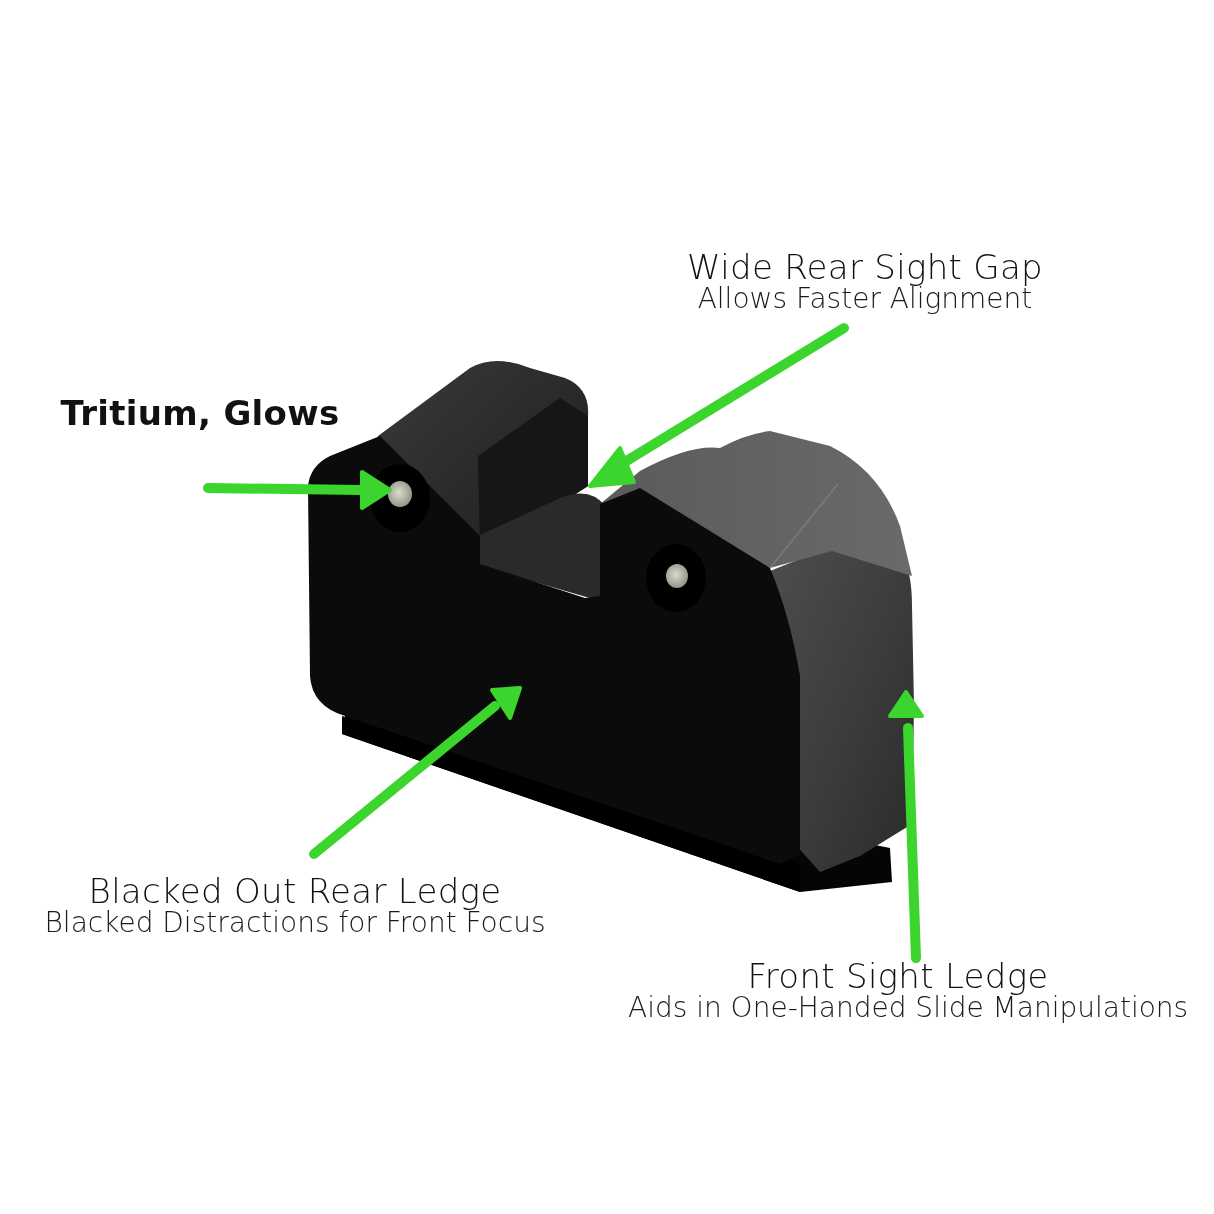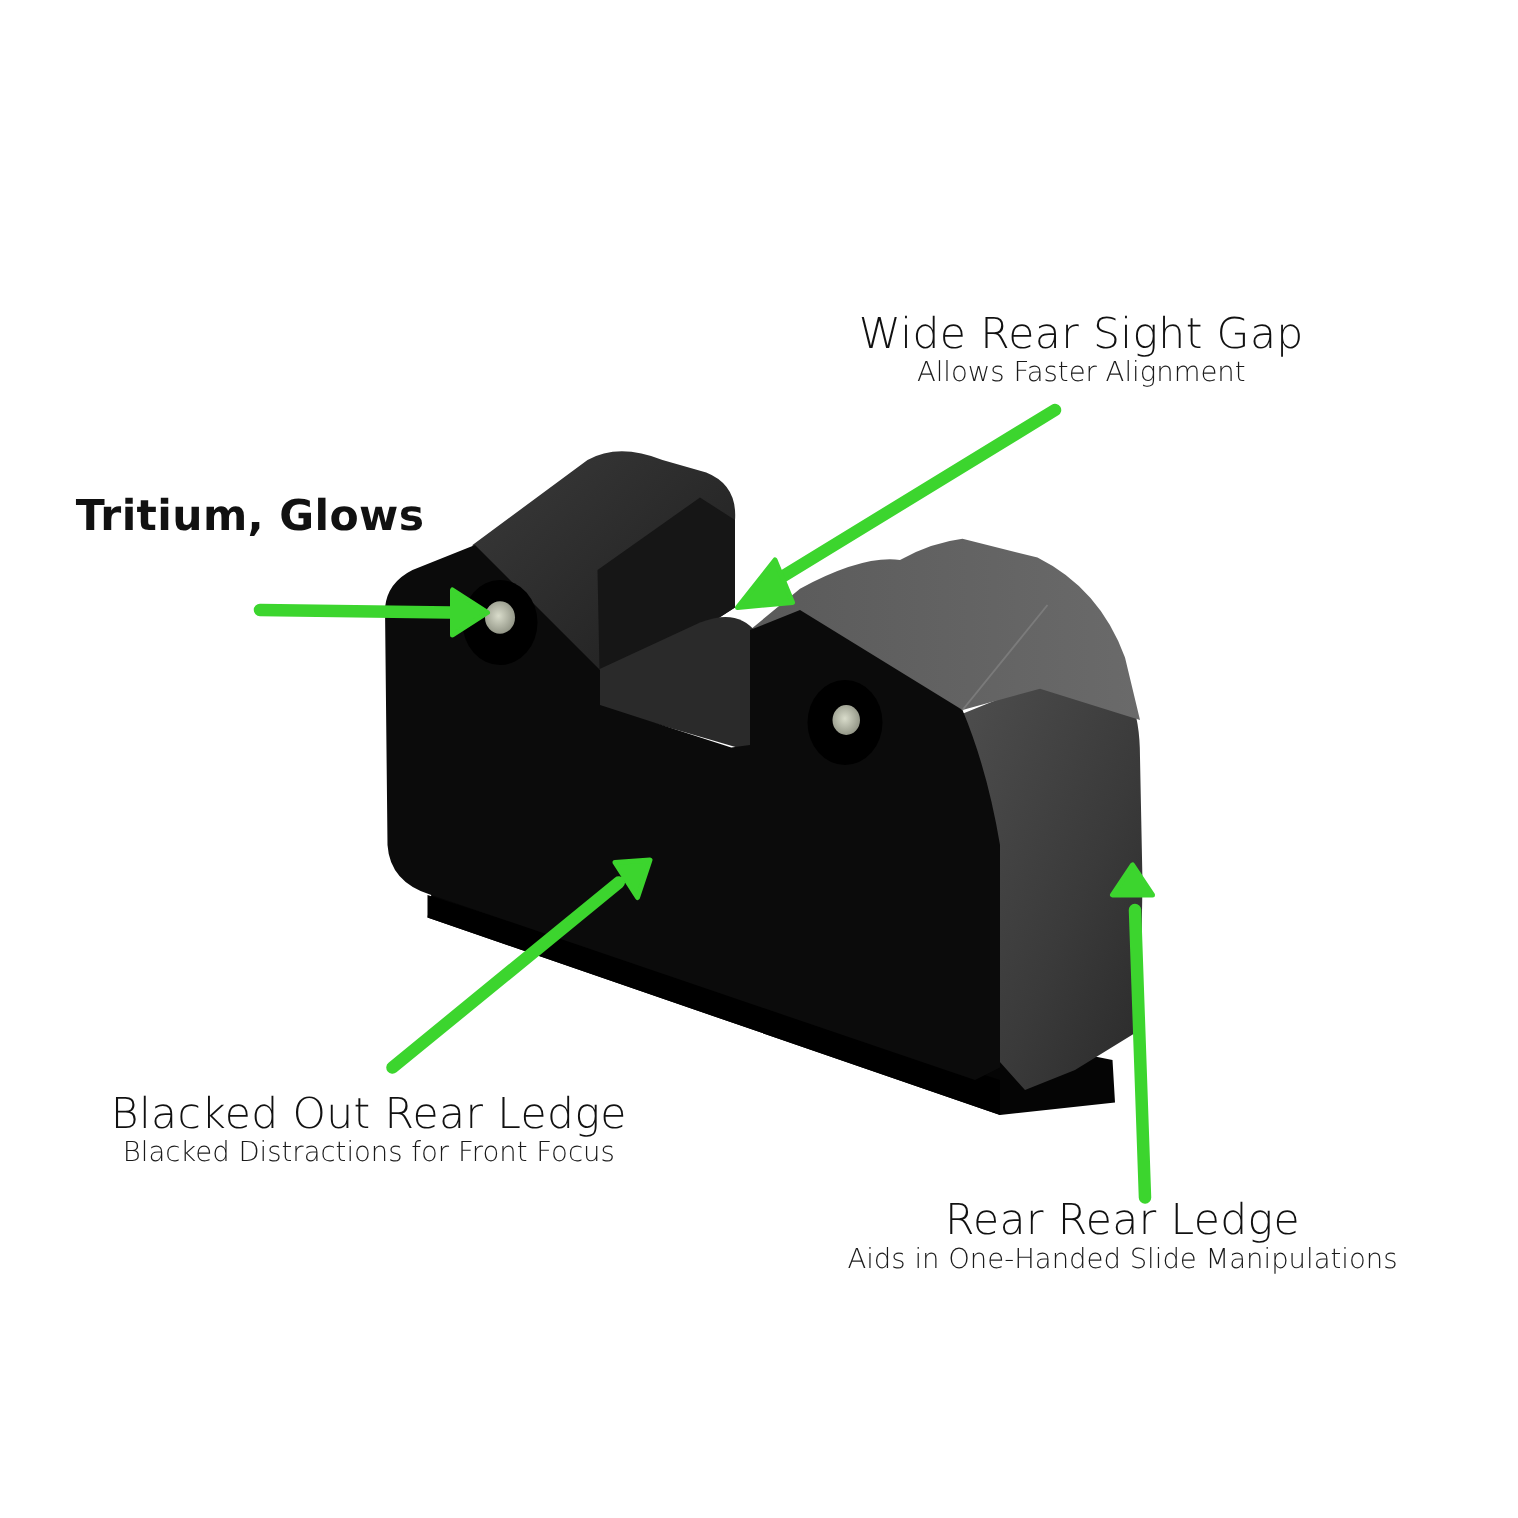"Allows Faster Alignment" .label .sub { font-size: 22px -> 28px }
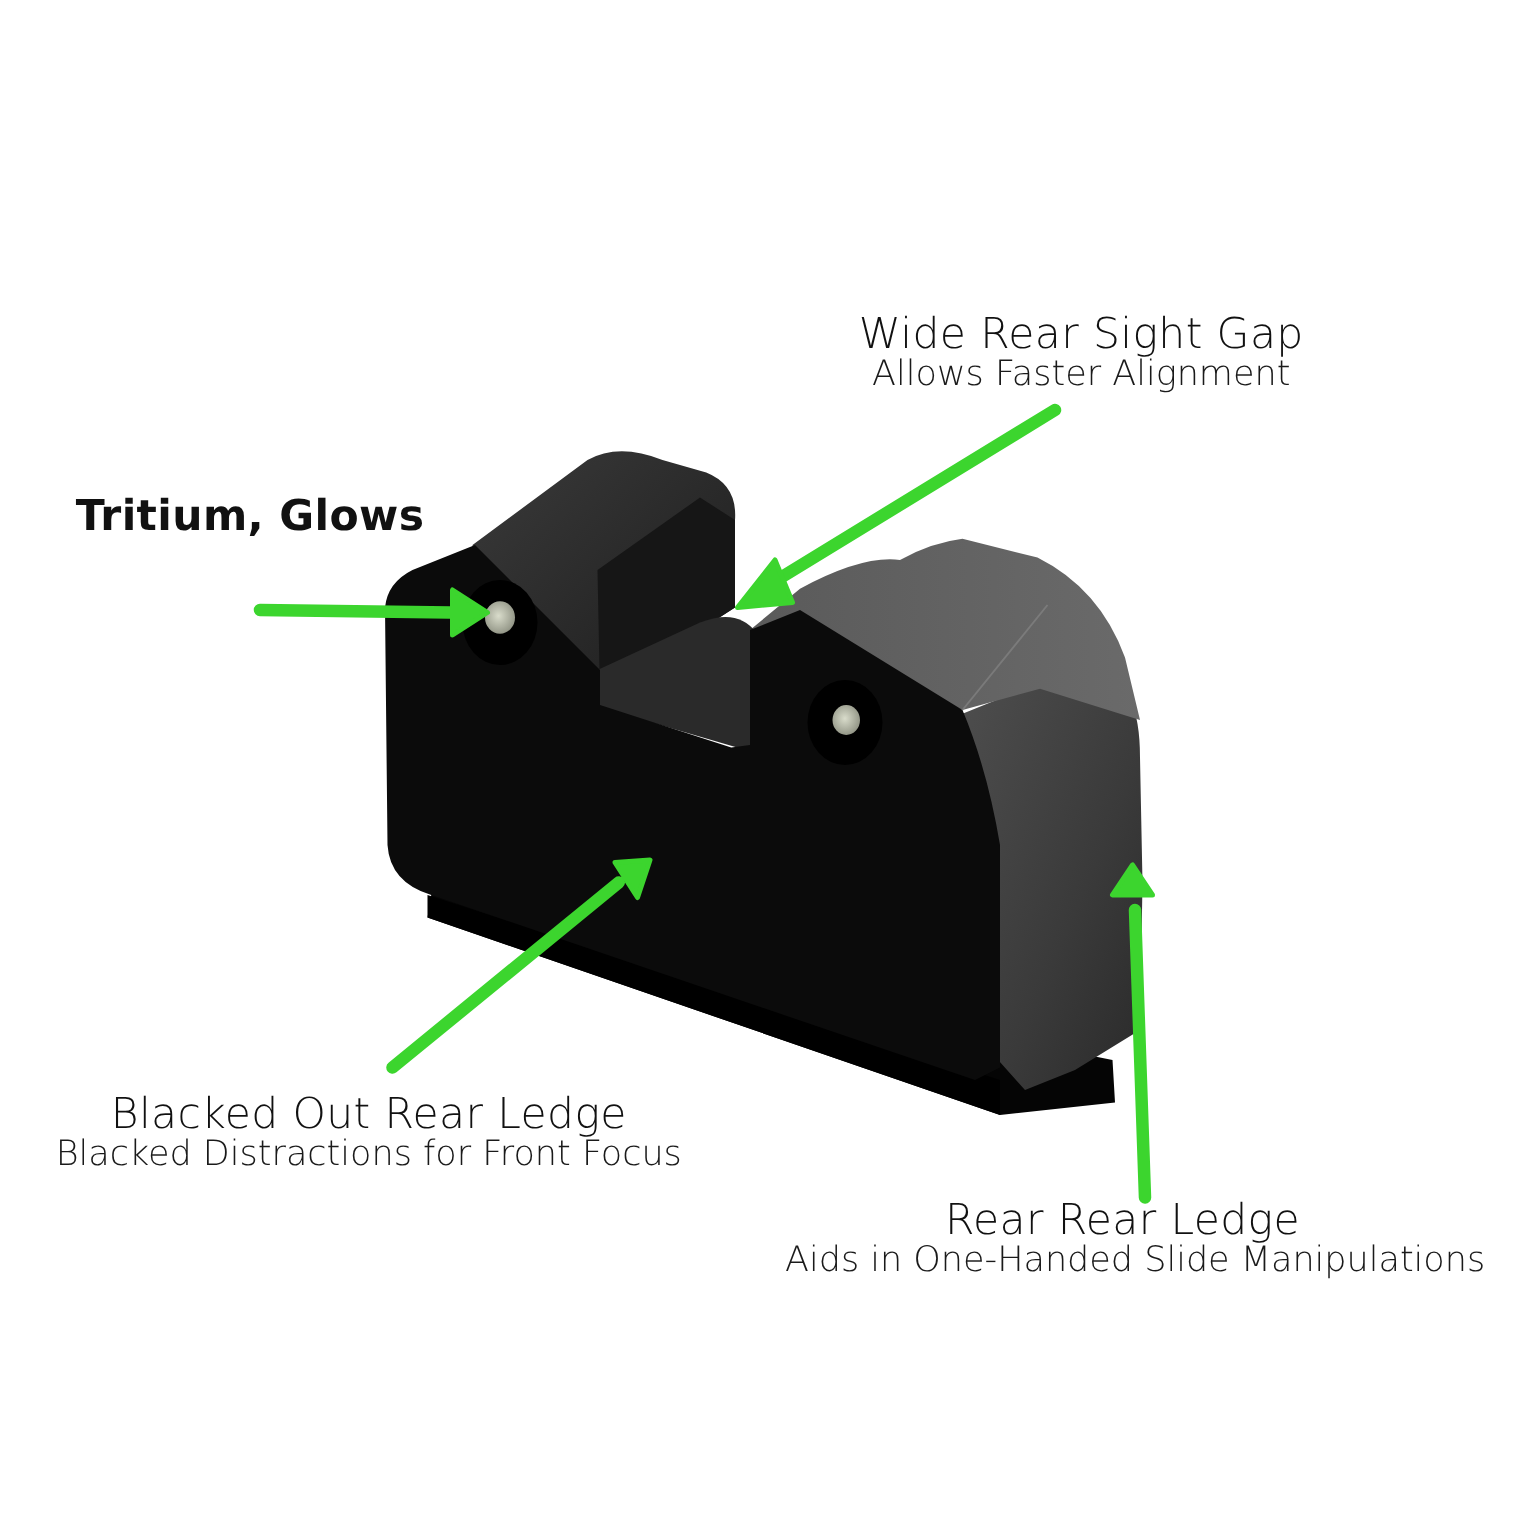"Rear Rear Ledge" div.title { text: Rear Rear -> Front Sight }
